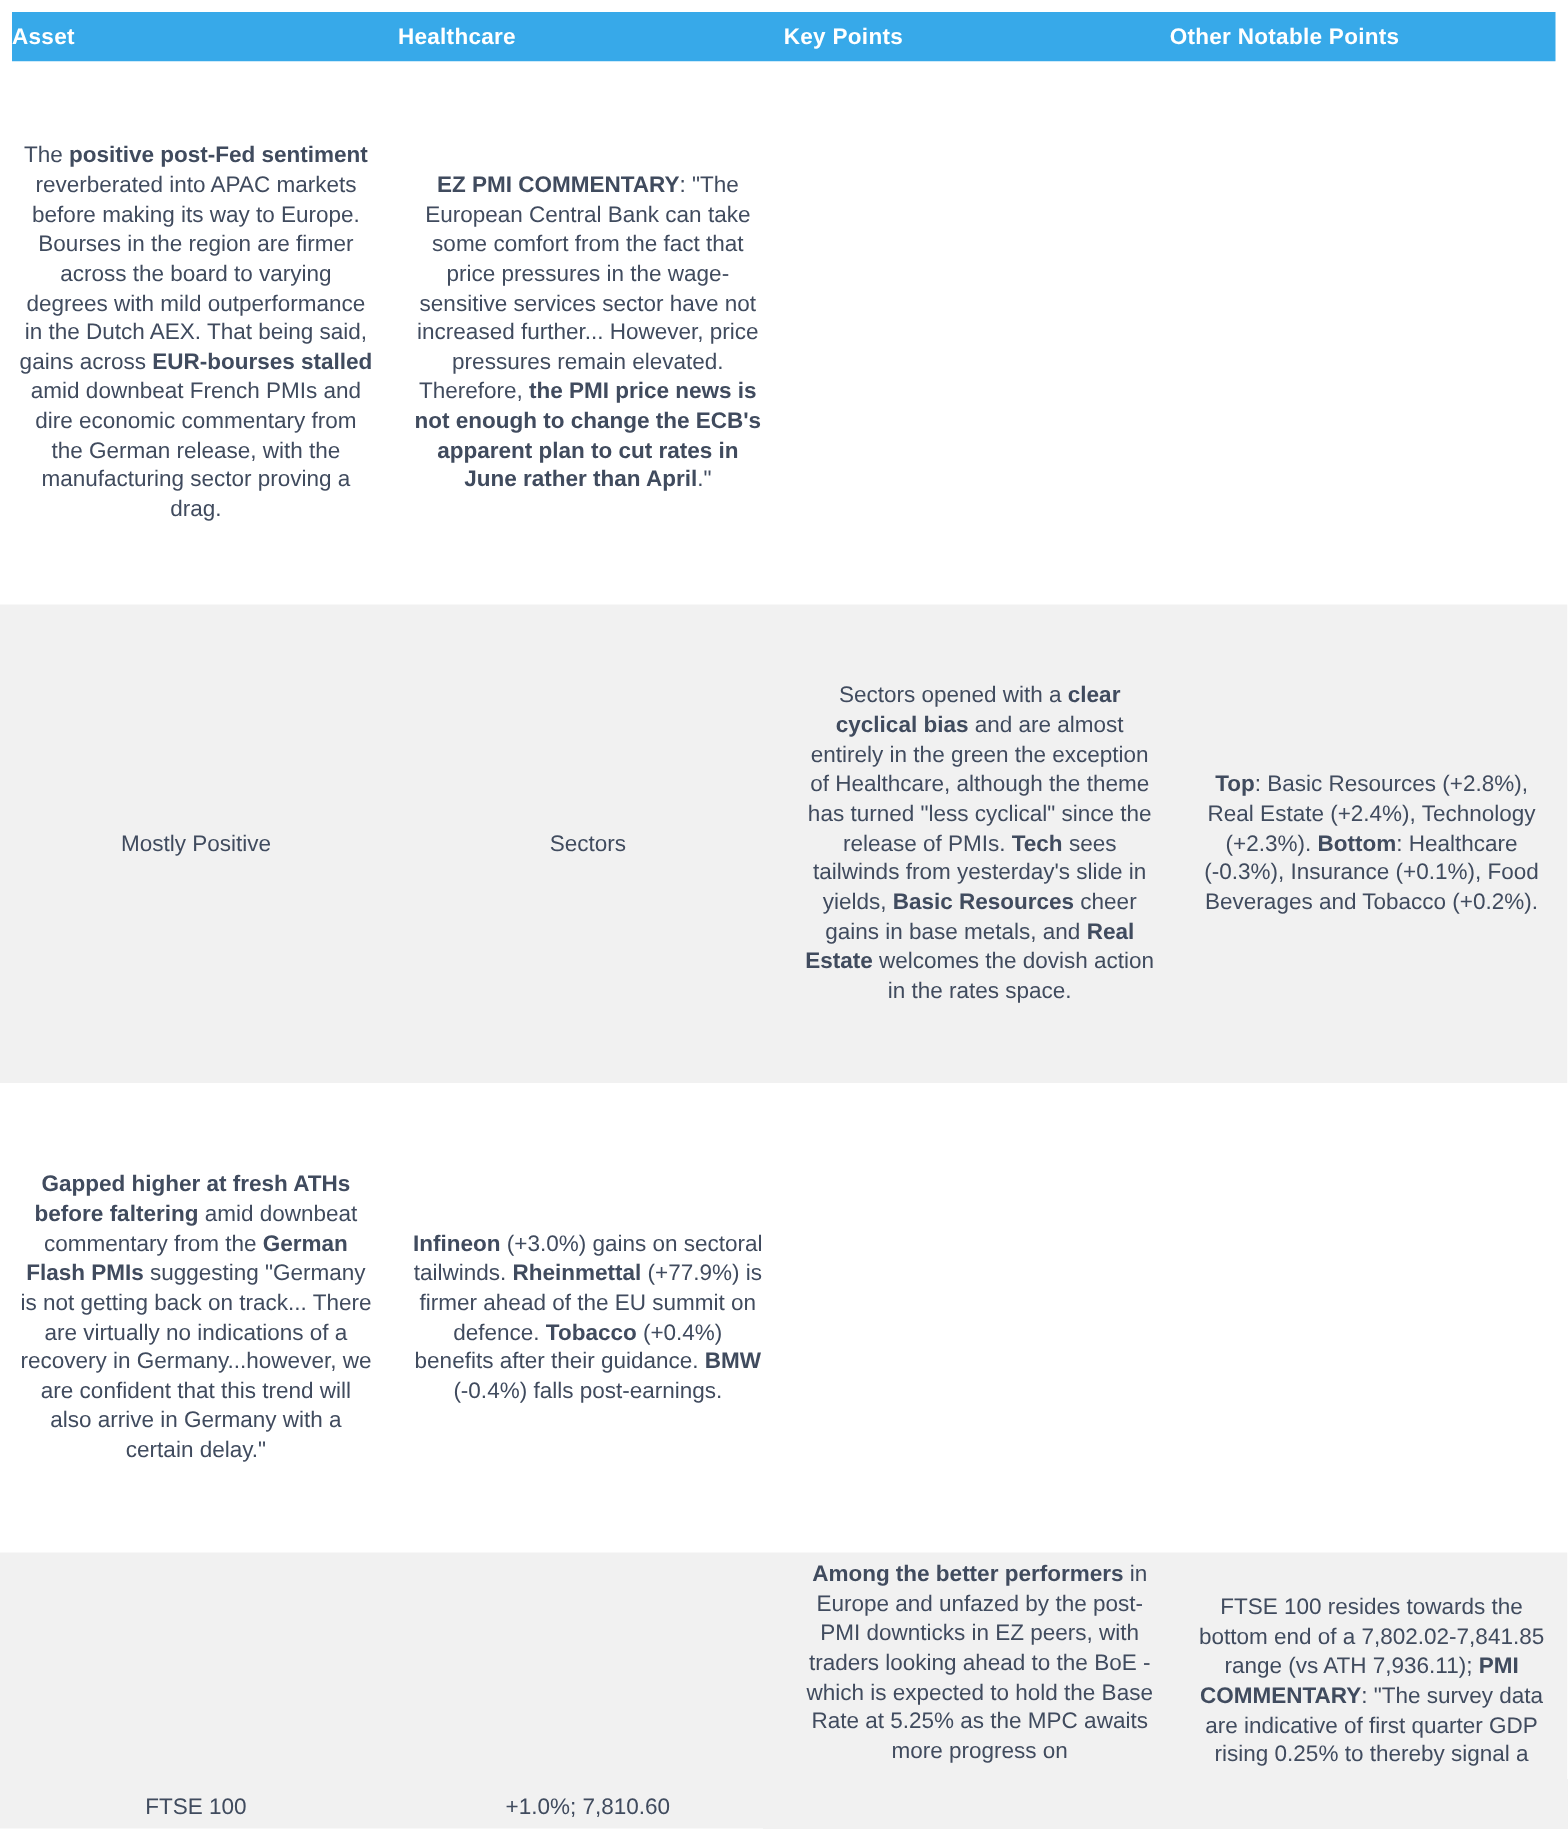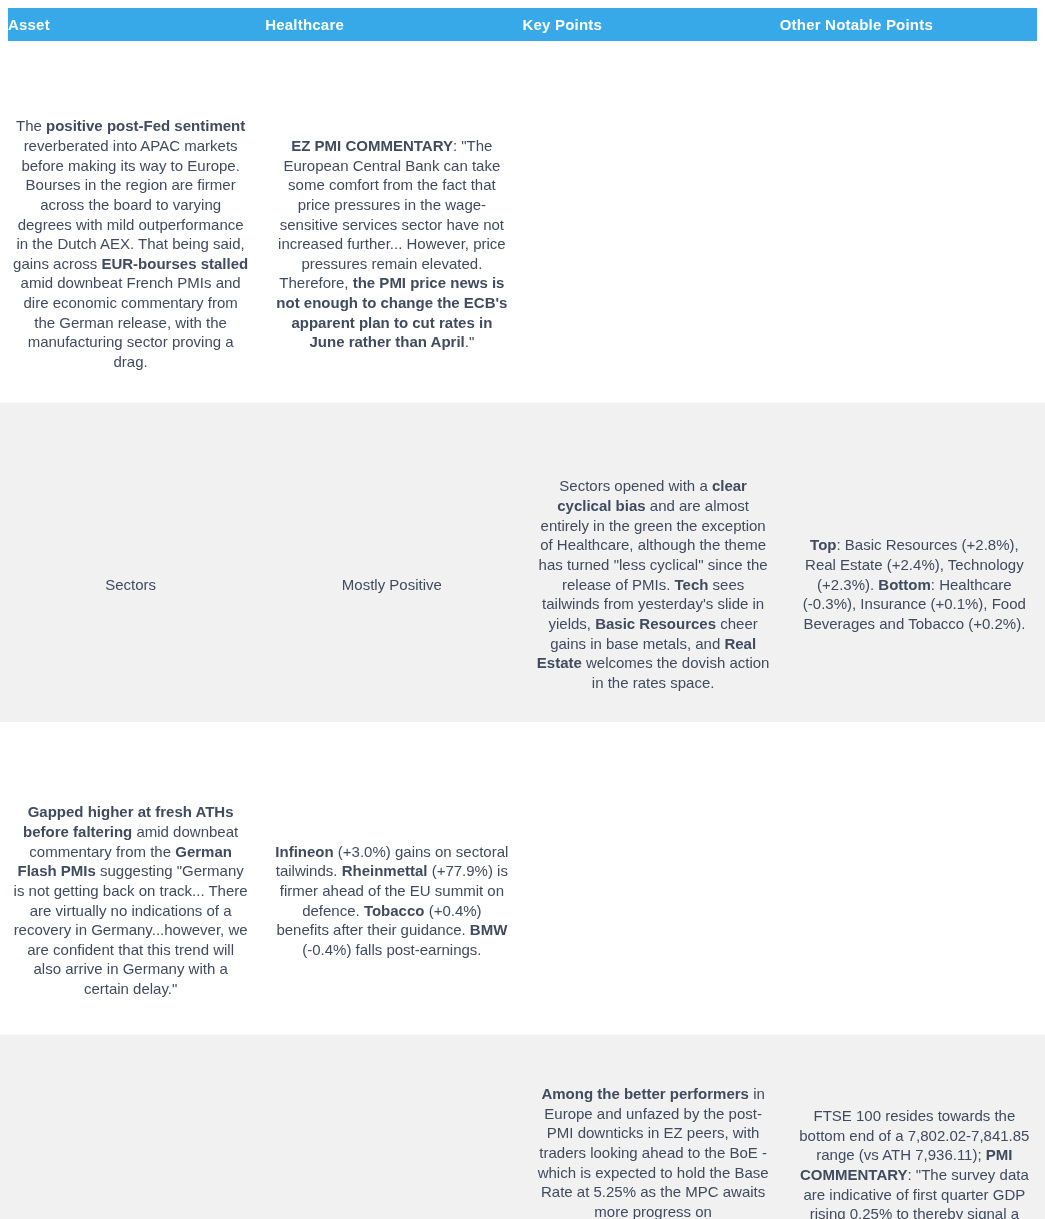"The positive post-Fed sentiment" .cell { margin-top: 44px -> none }
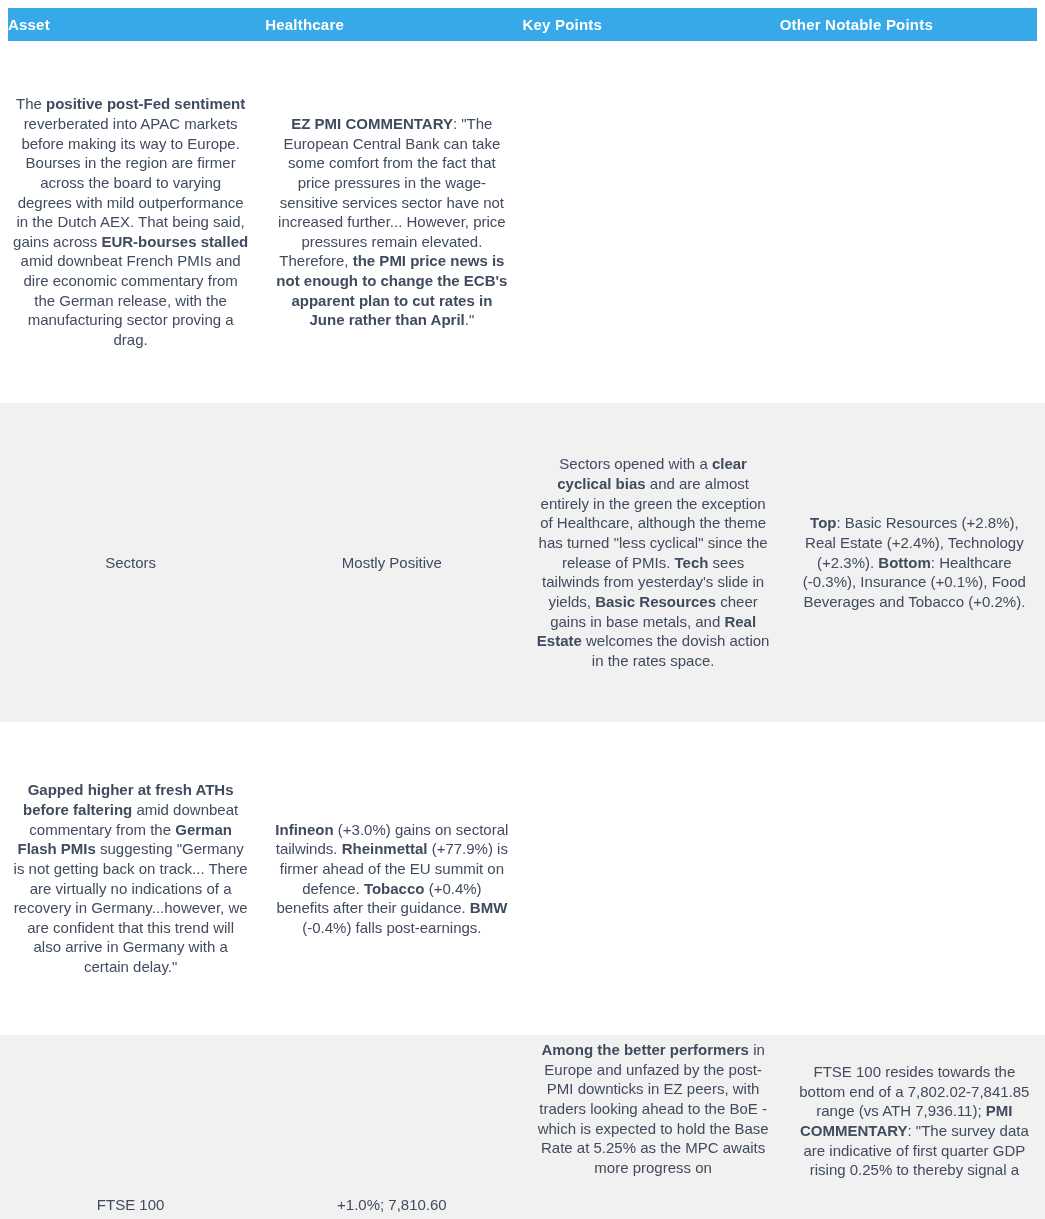"Sectors" div.cell { order: before "Mostly Positive" -> after "Mostly Positive" }
